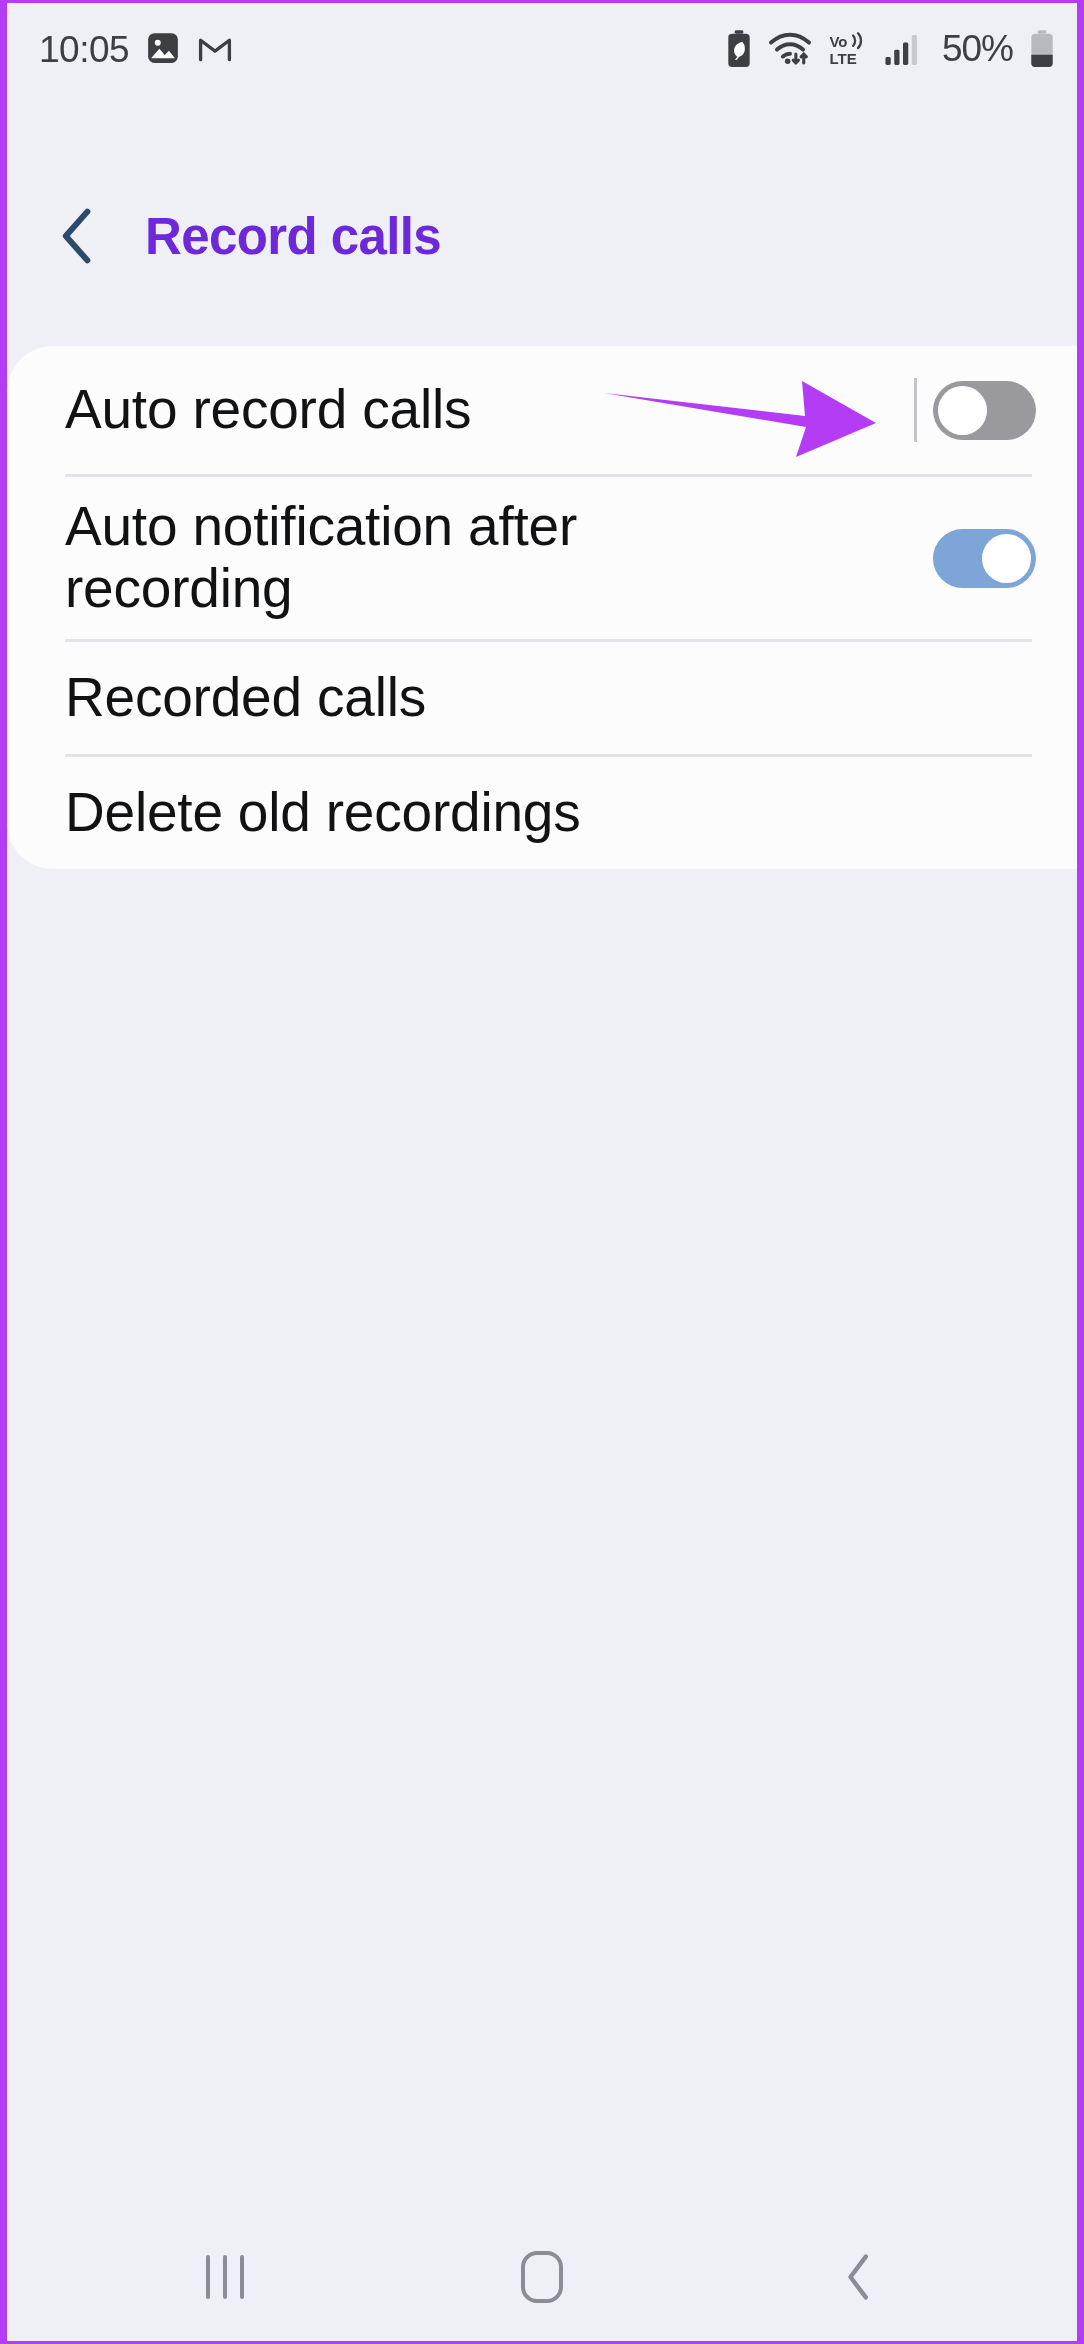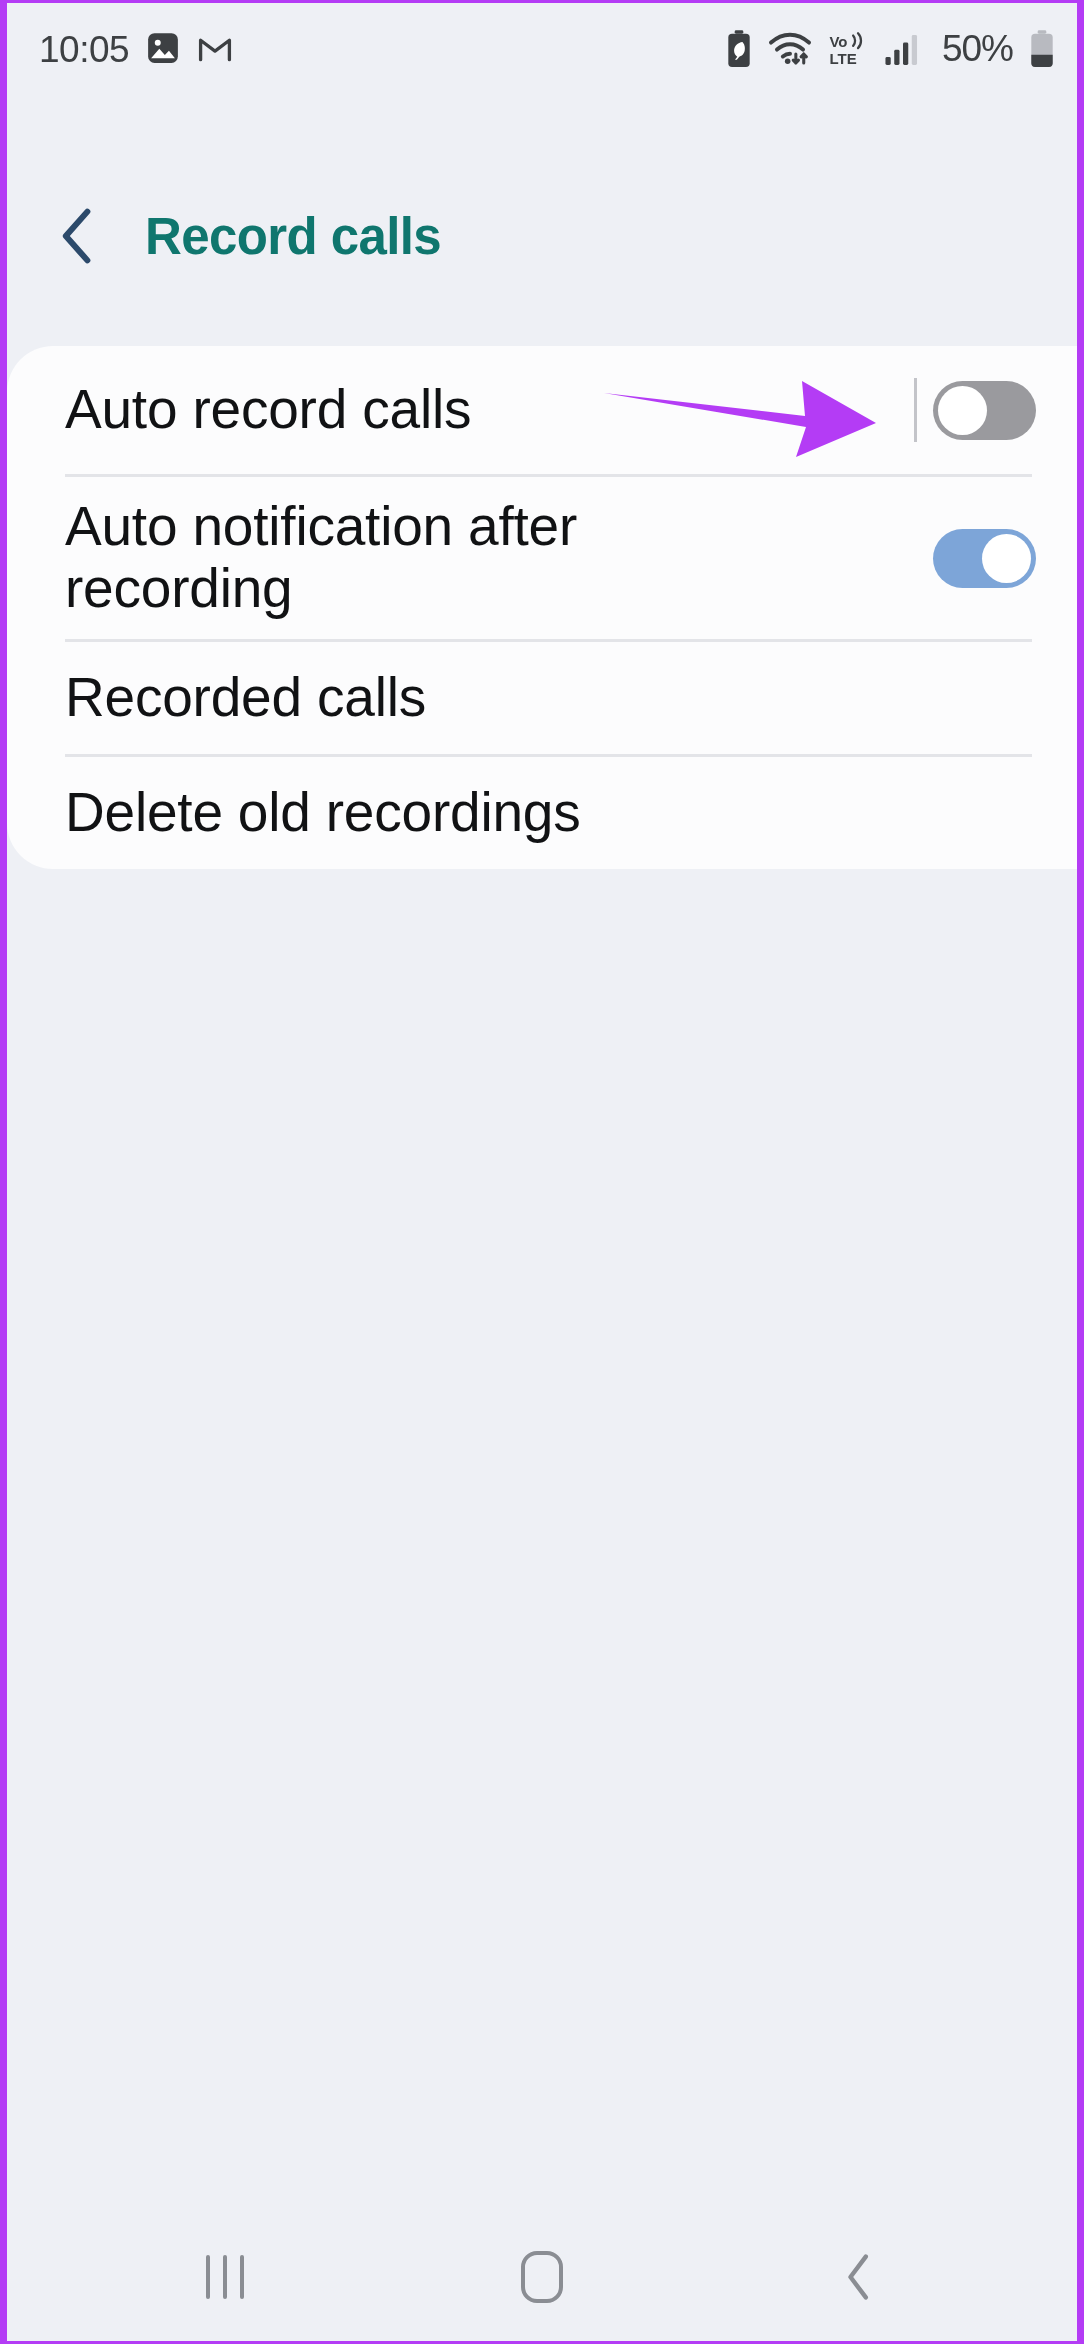"Record calls" .page-title { color: #0f766e -> #6d28d9 }
